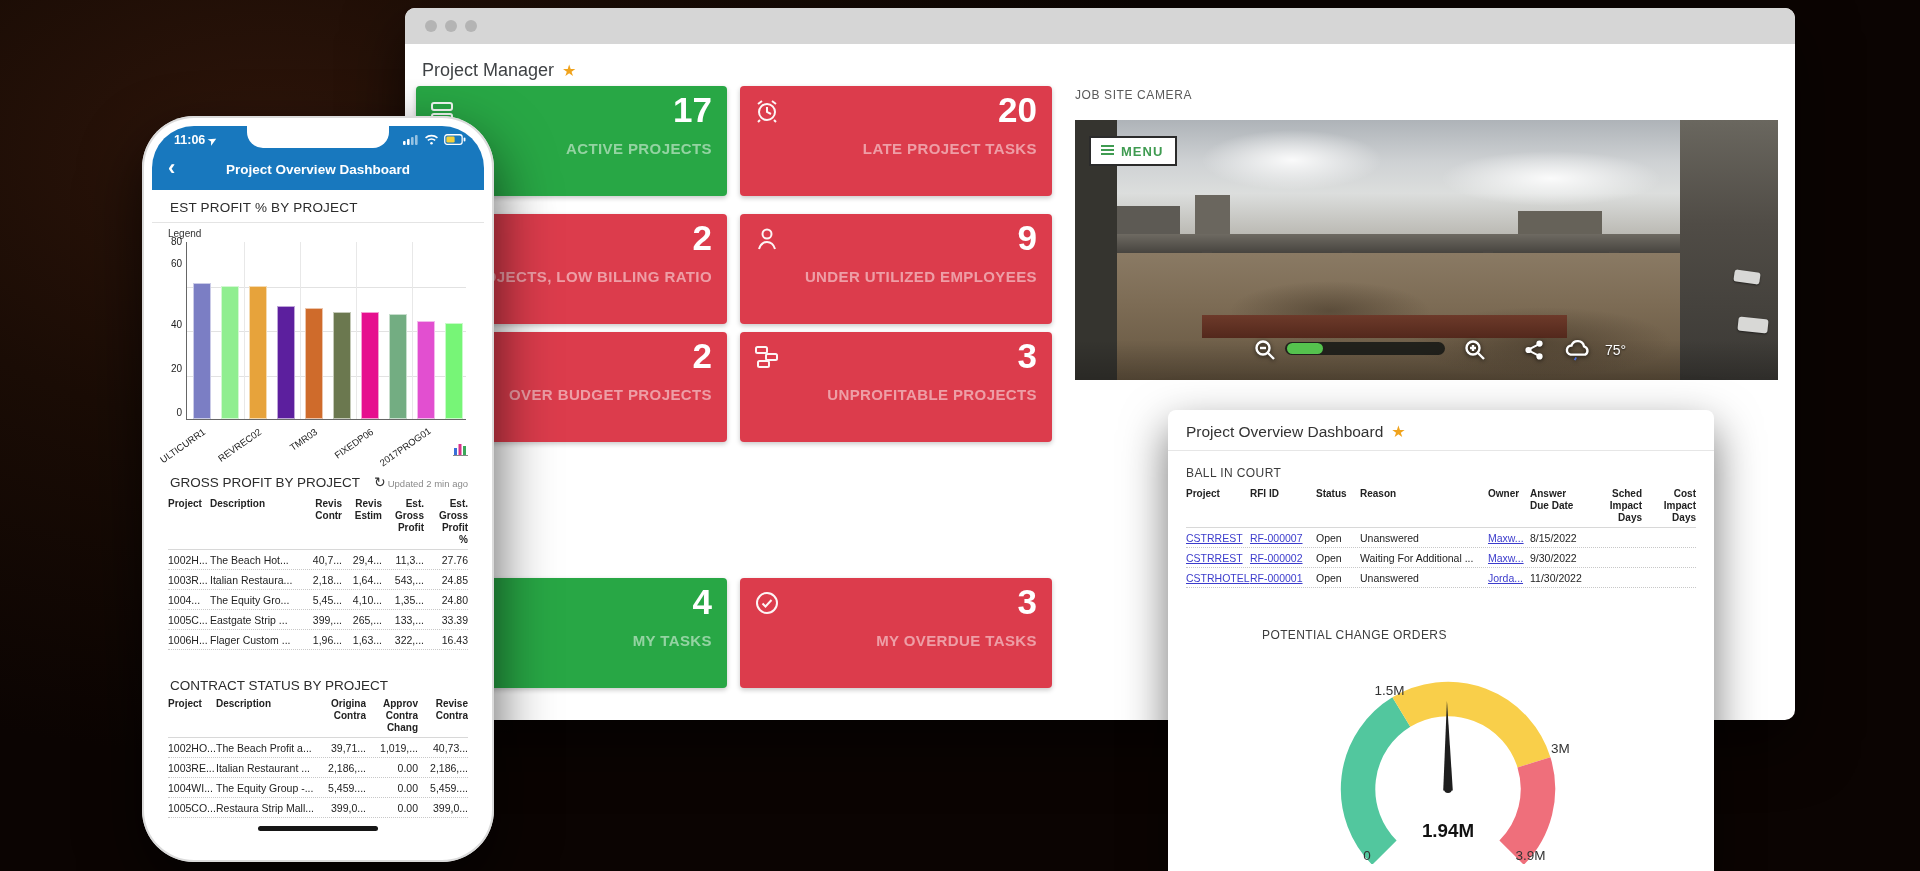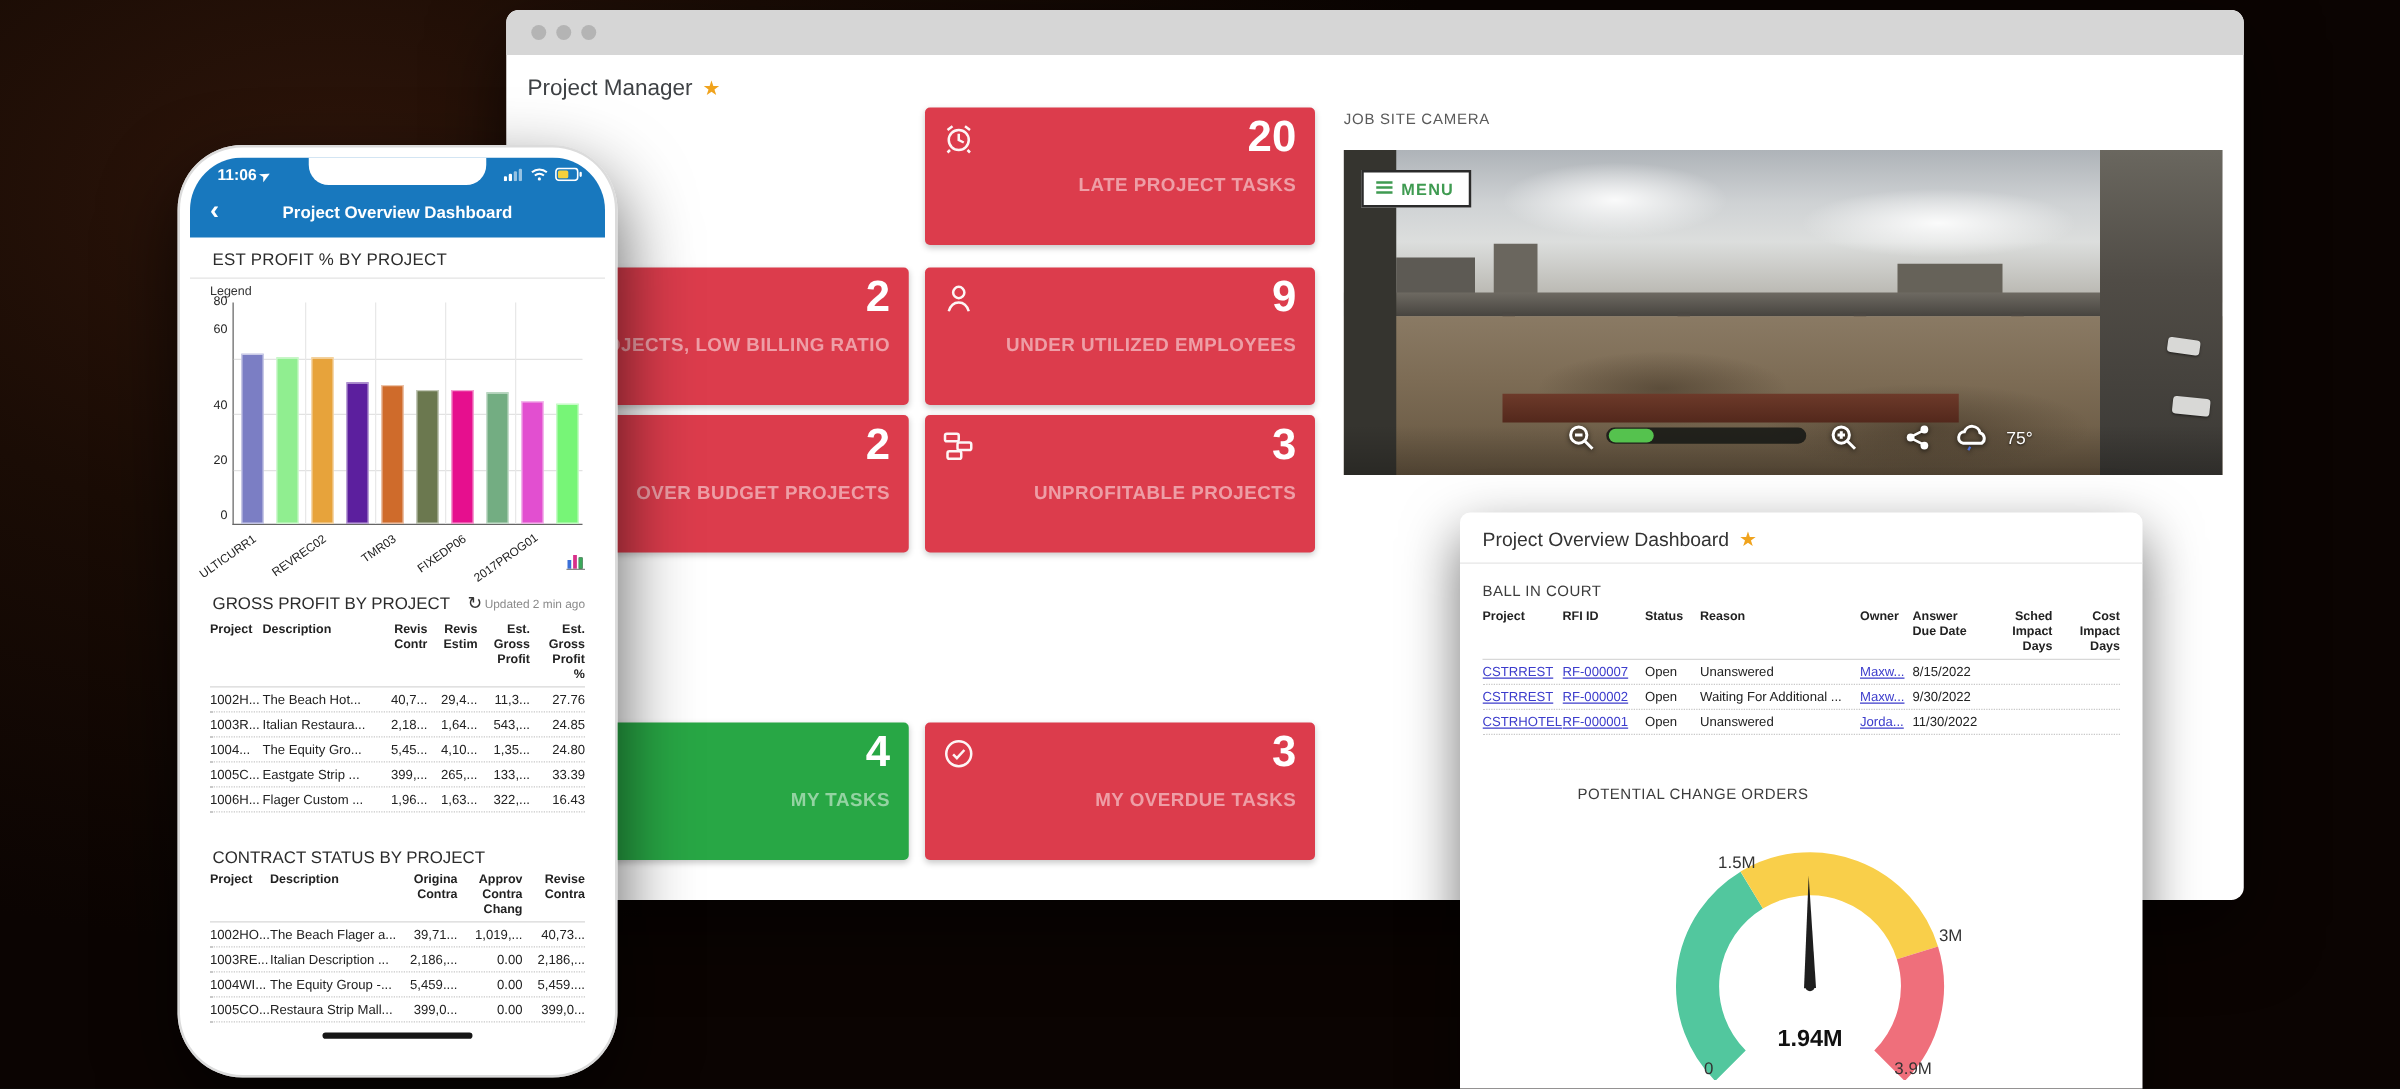"17" div.tile { html: none -> <div> <svg> <rect></rect> <rect></rect> </svg> <div>17</div> <div>ACTIVE PROJECTS</div> </div> }
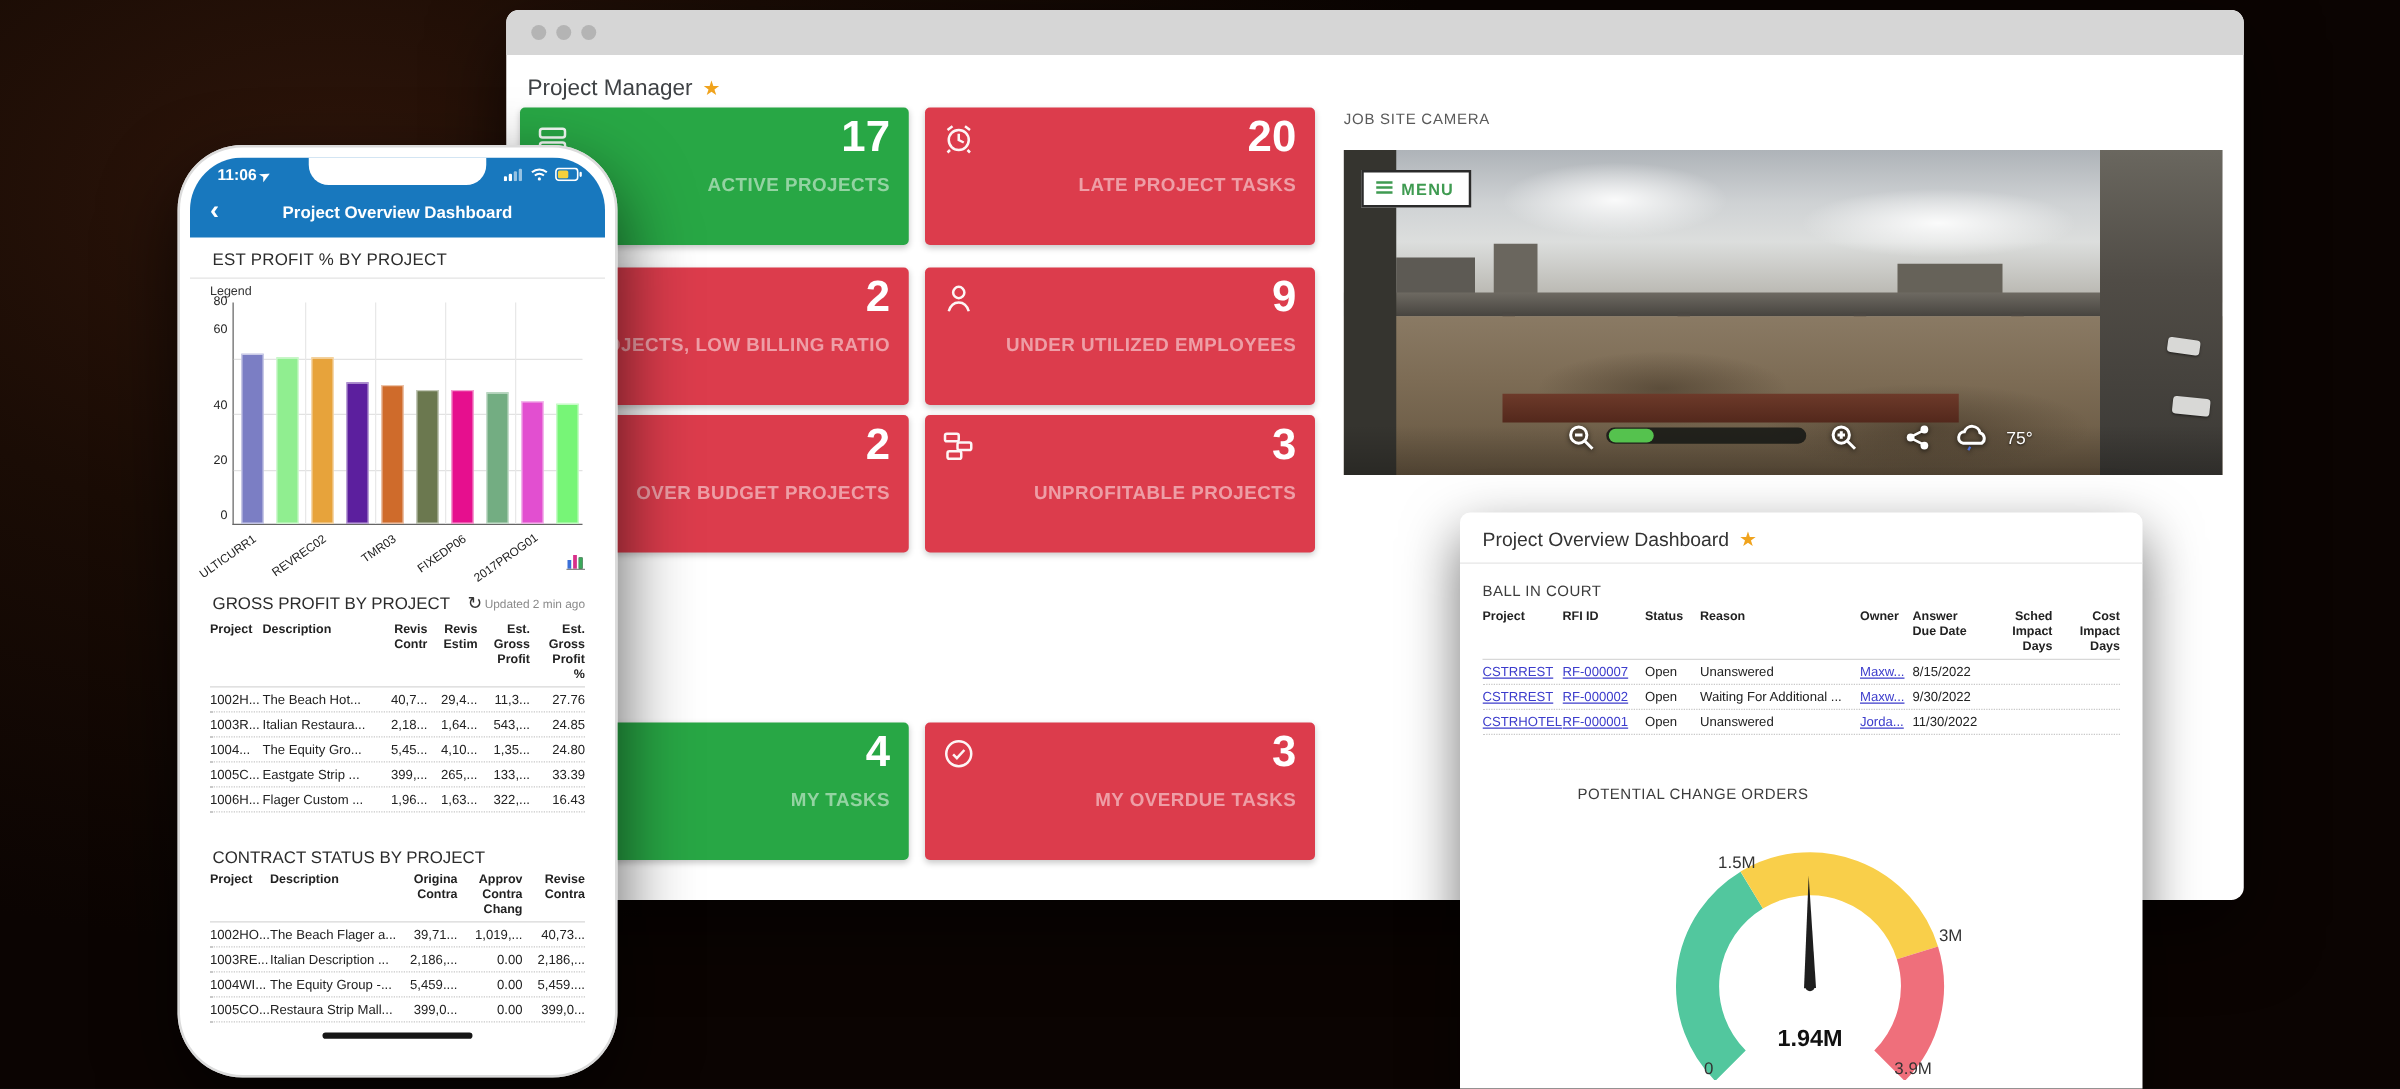"The Beach Flager a..." div.tcell { text: Flager -> Profit }
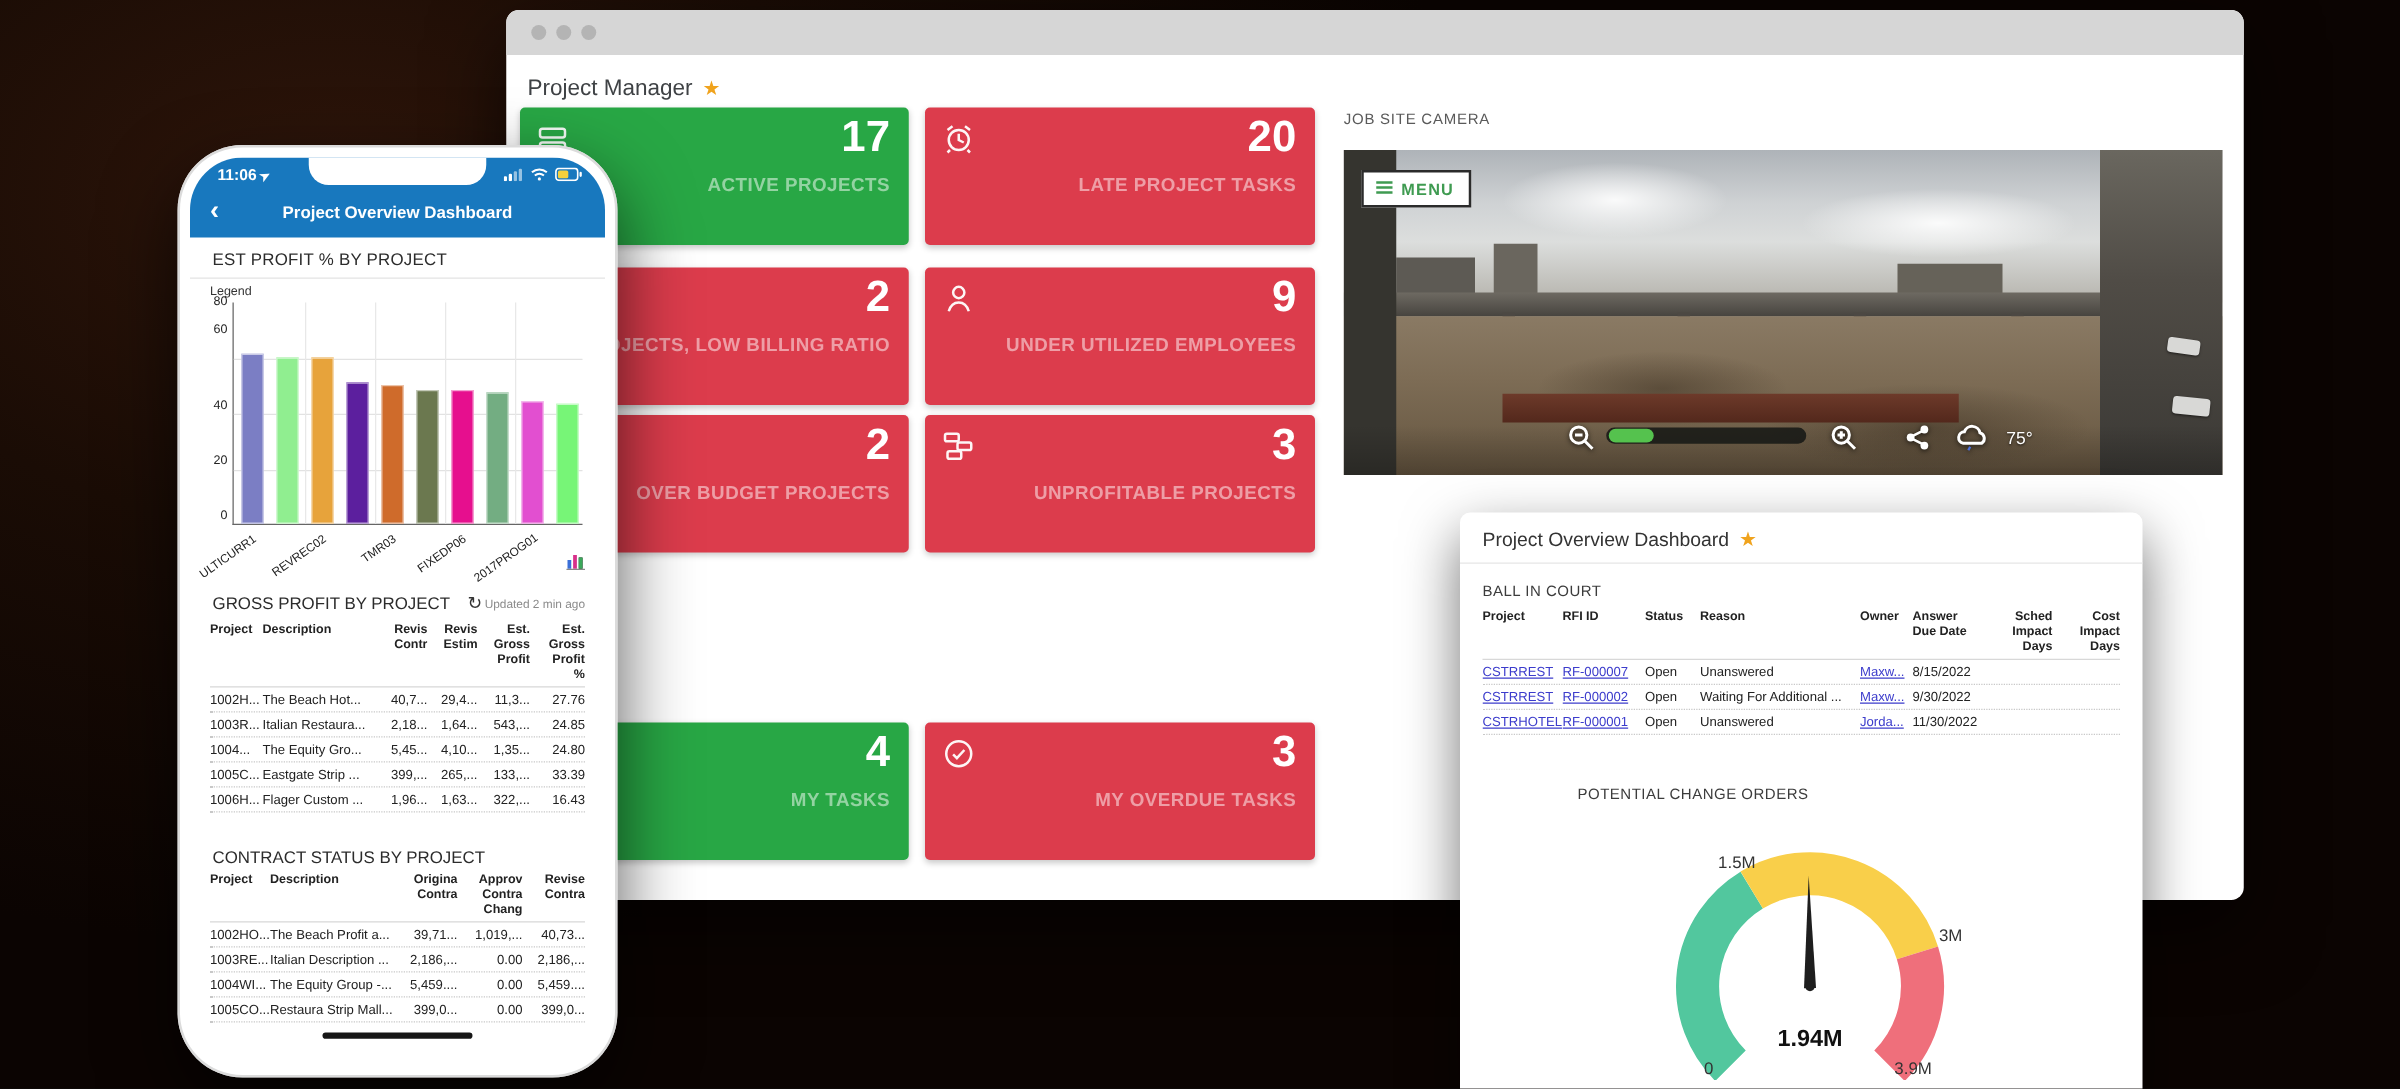"Italian Description ..." div.tcell { text: Description -> Restaurant }
